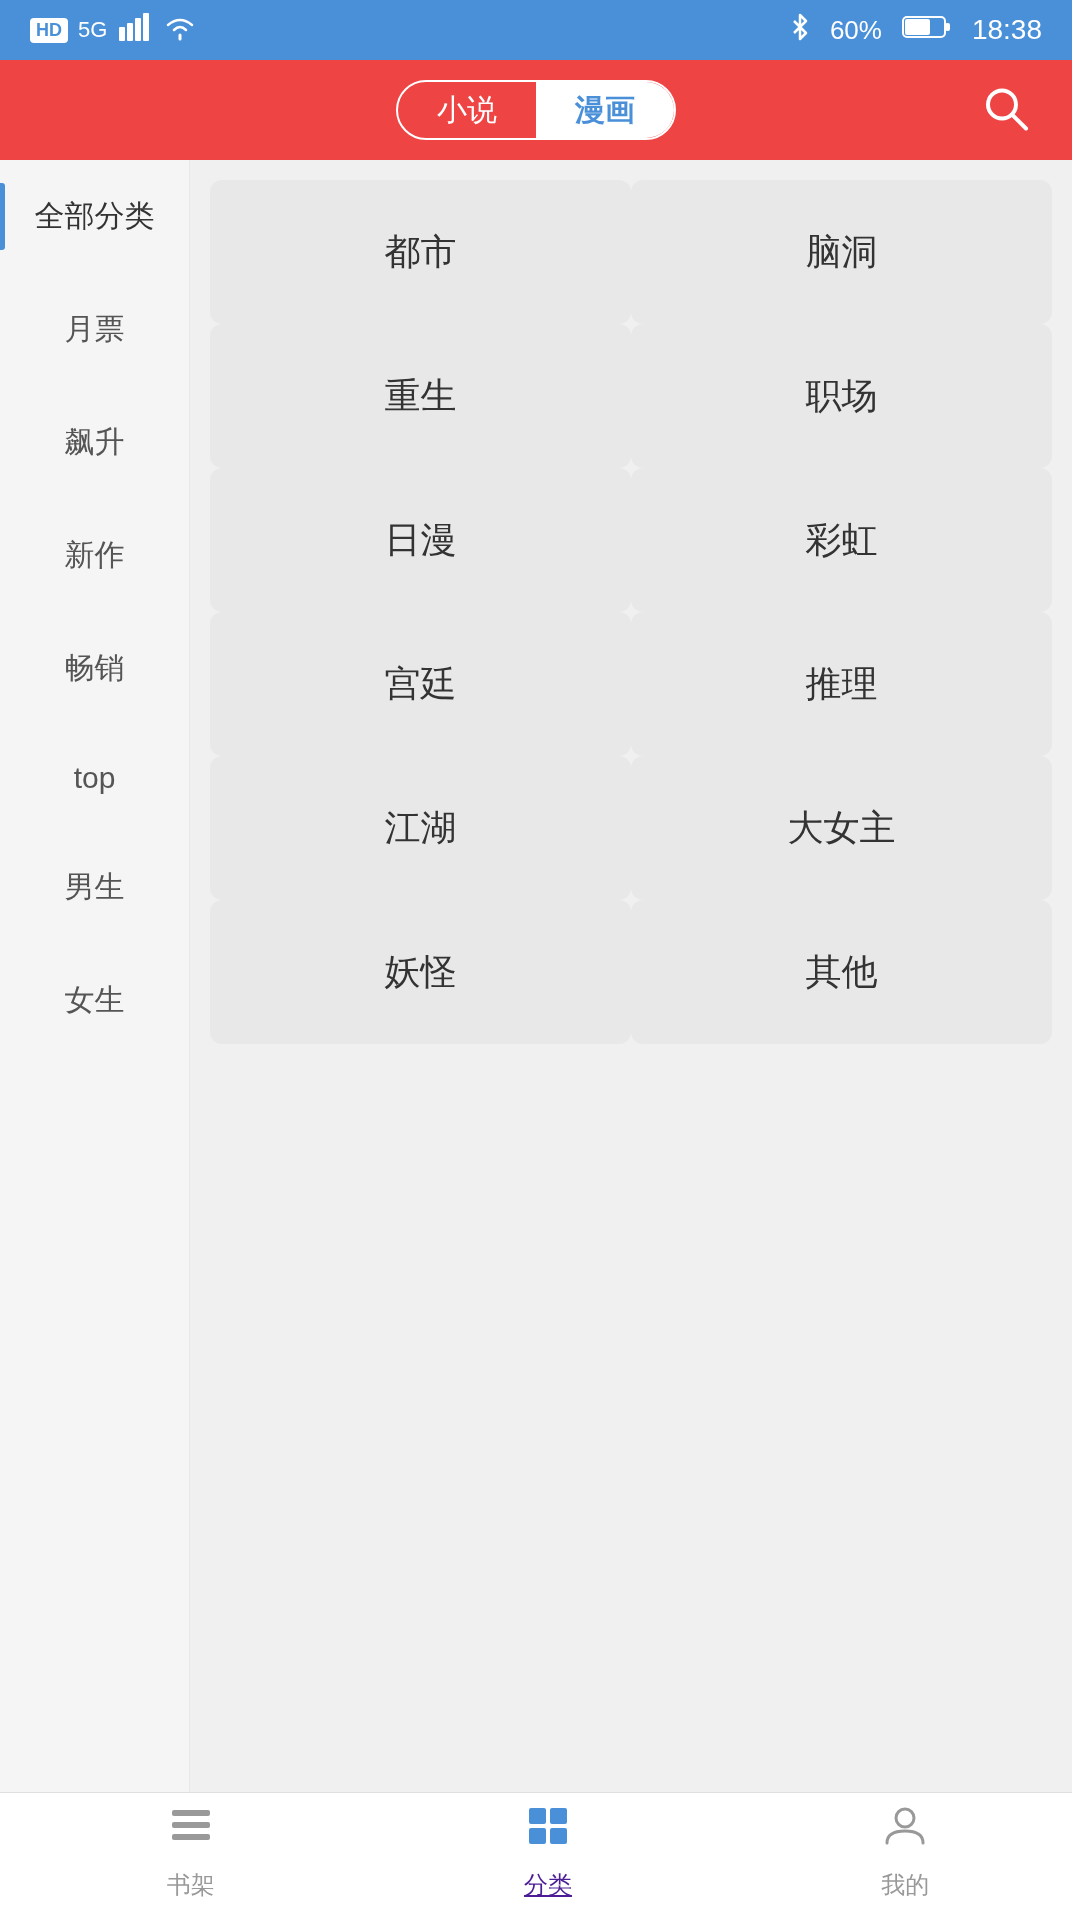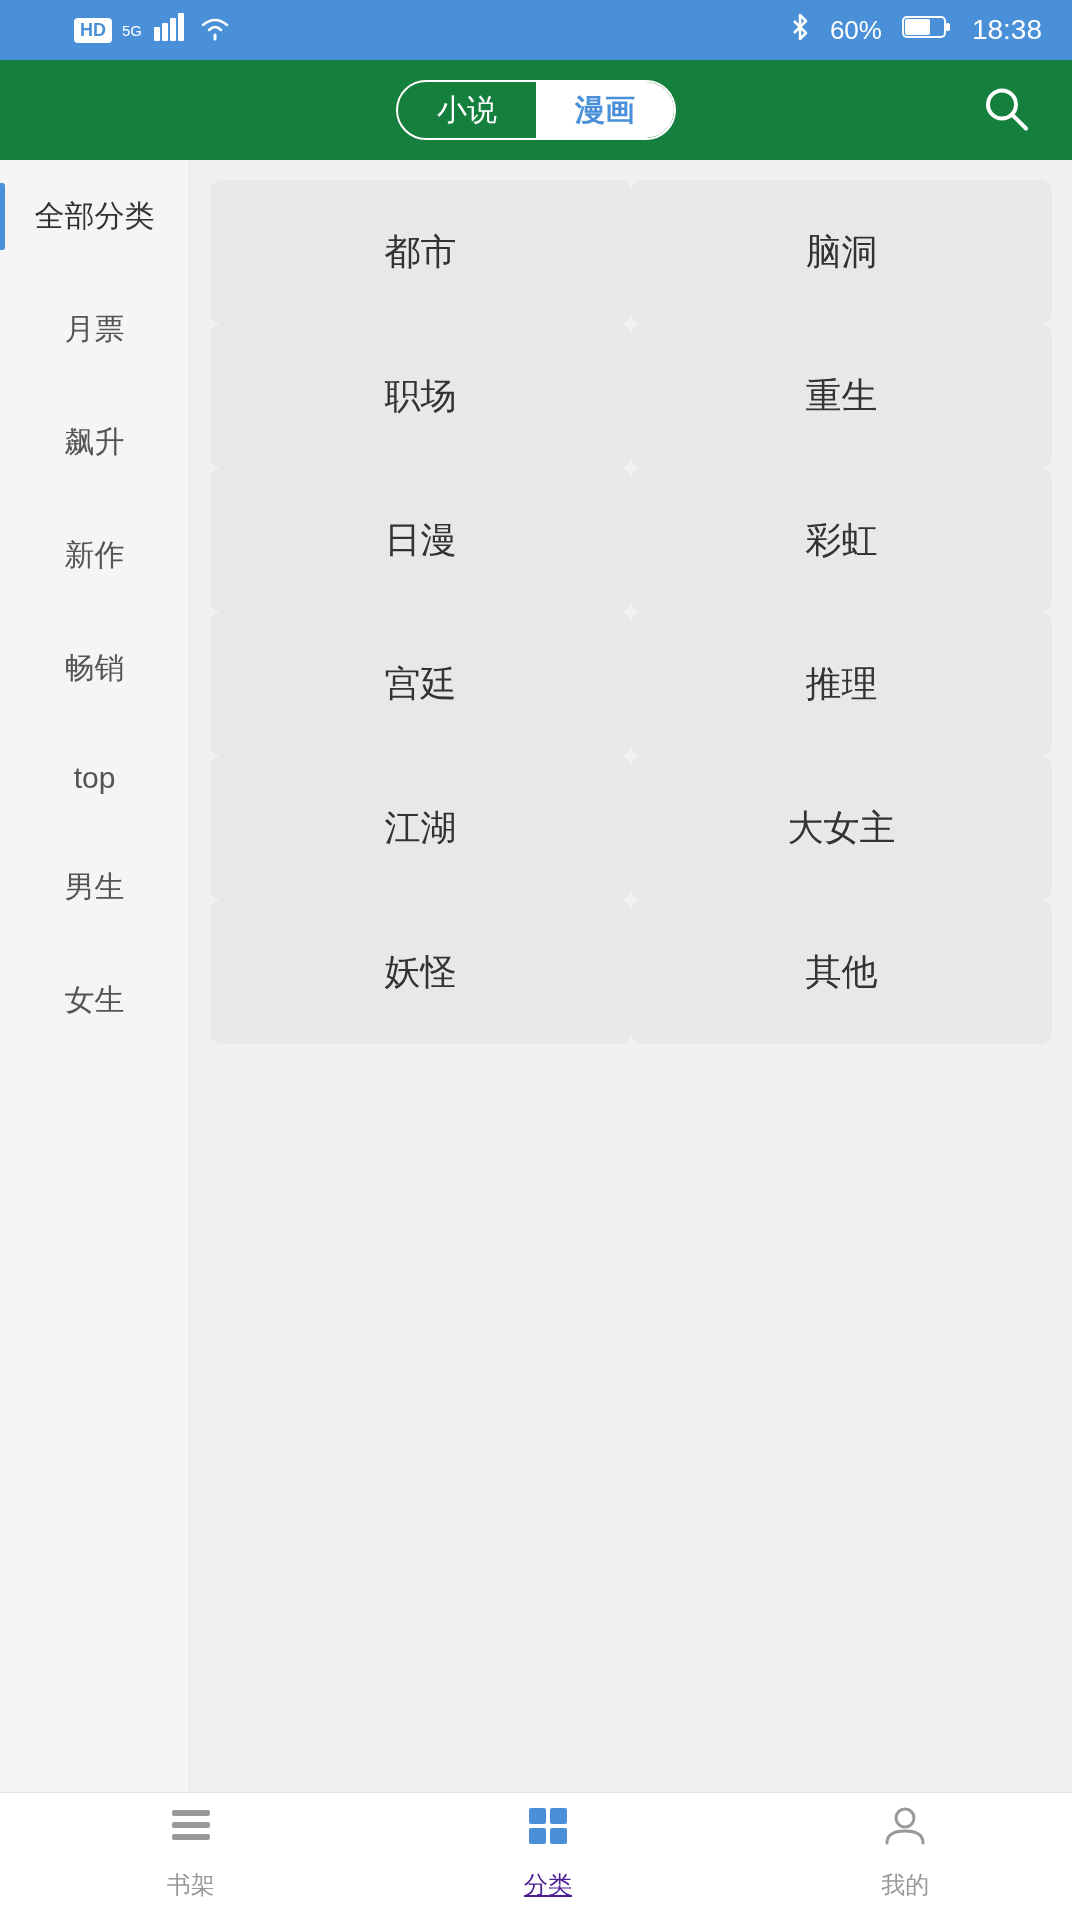"HD" .status-left { margin-left: 44px -> none }
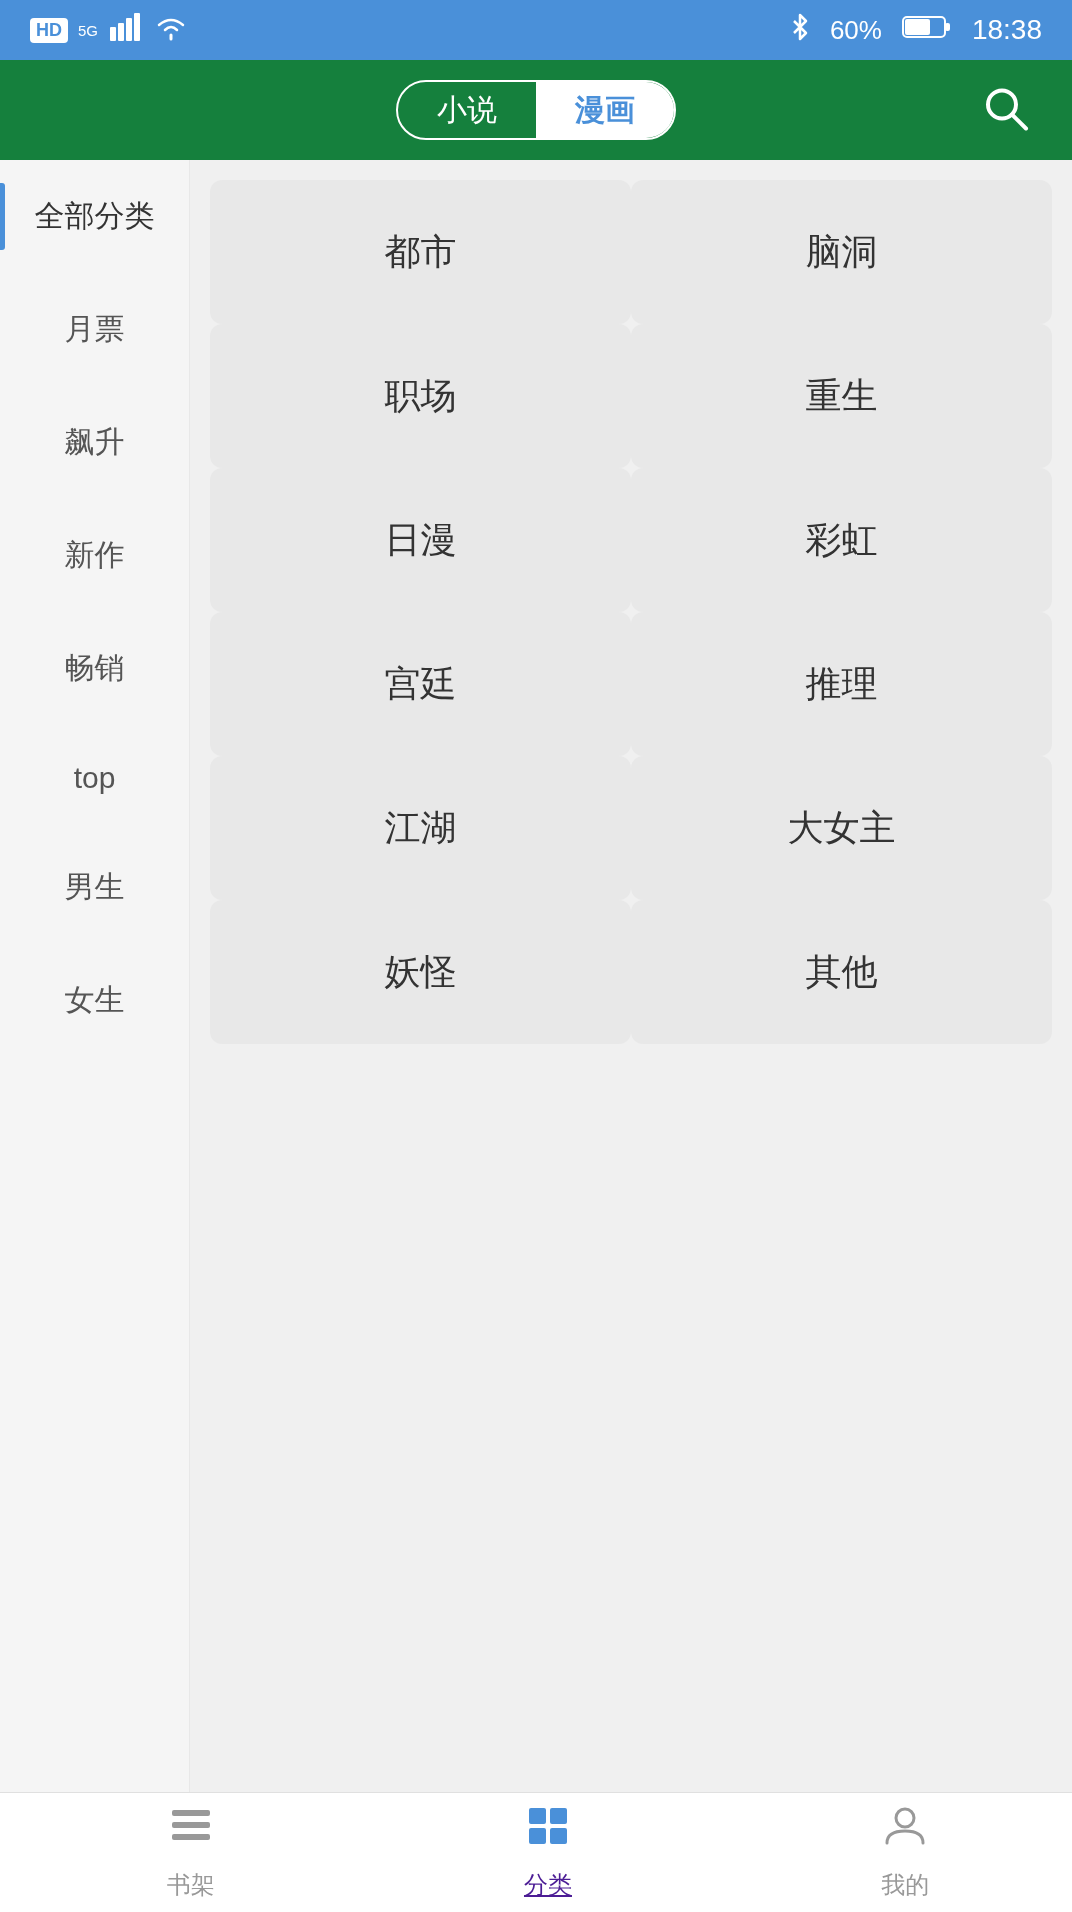"5G" span { font-size: 15px -> 22px }
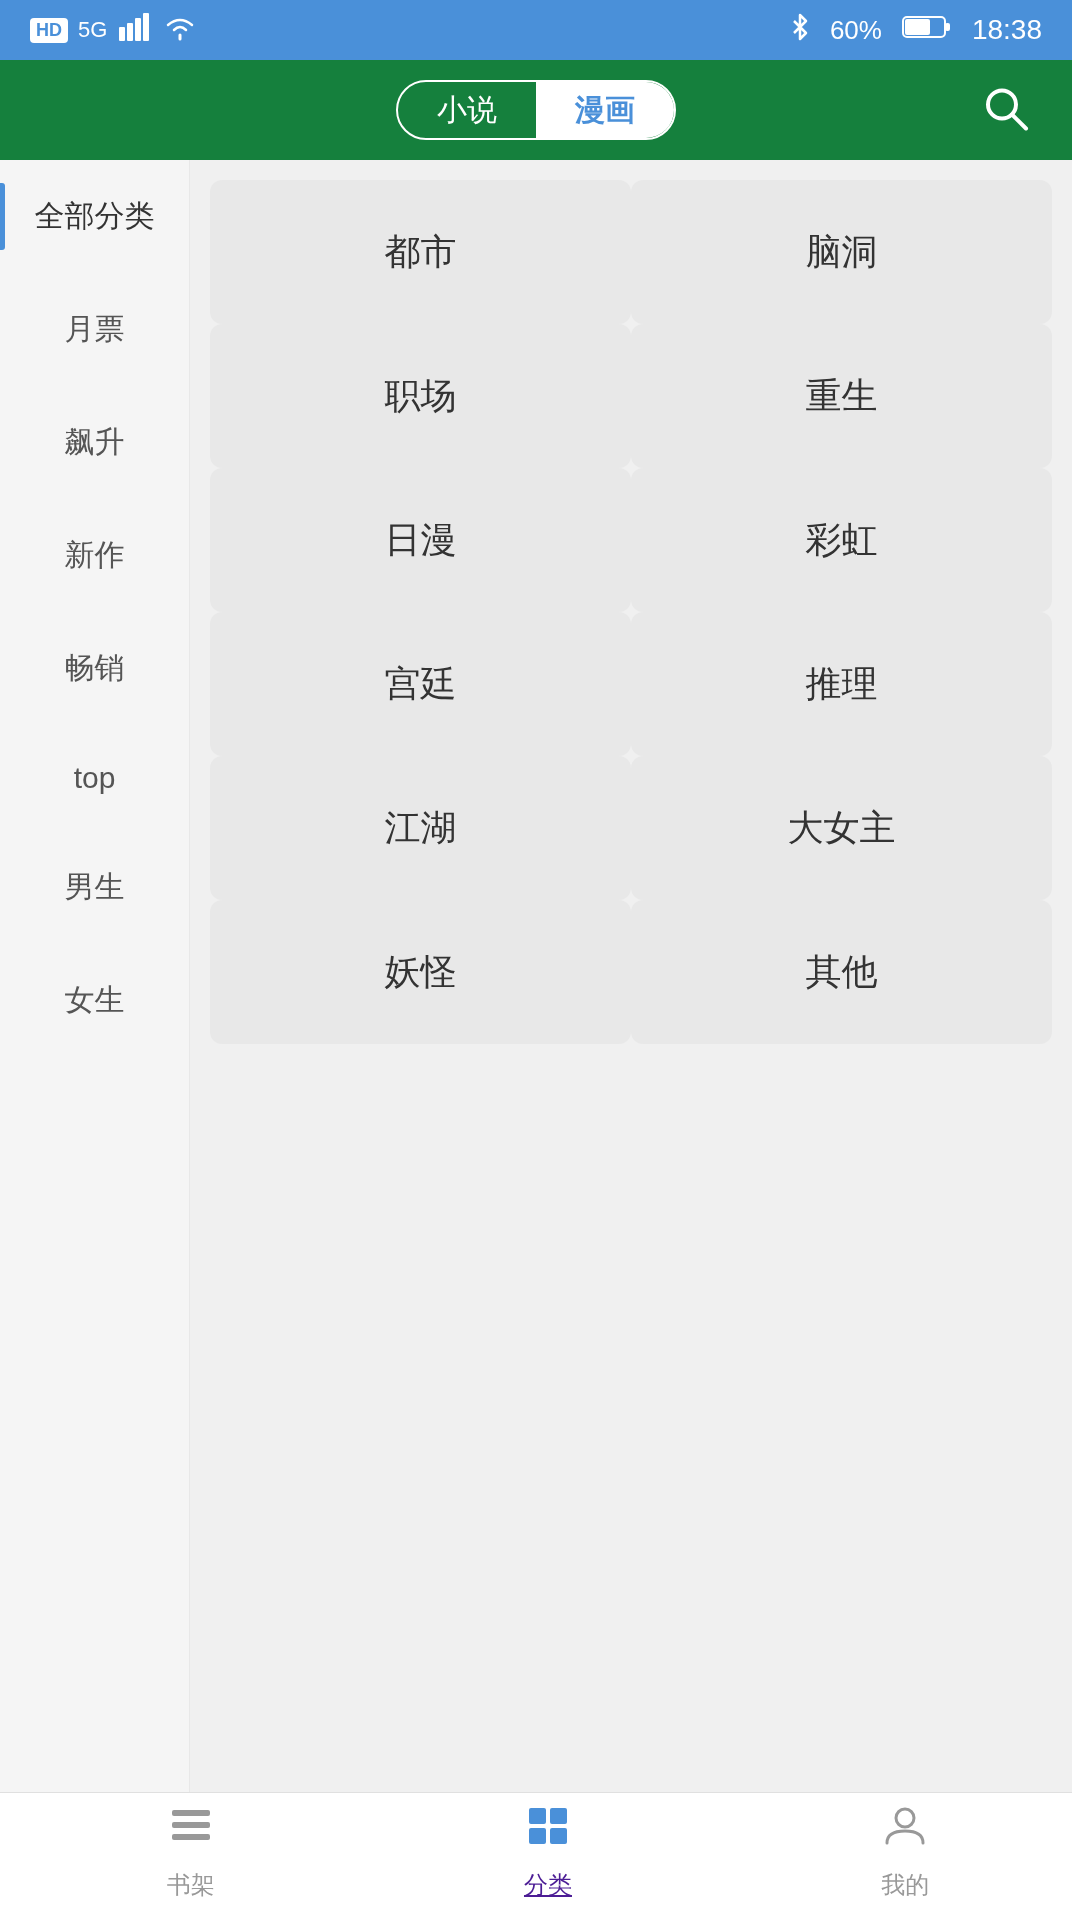"小说" .header { background: #15803d -> #ef4444 }
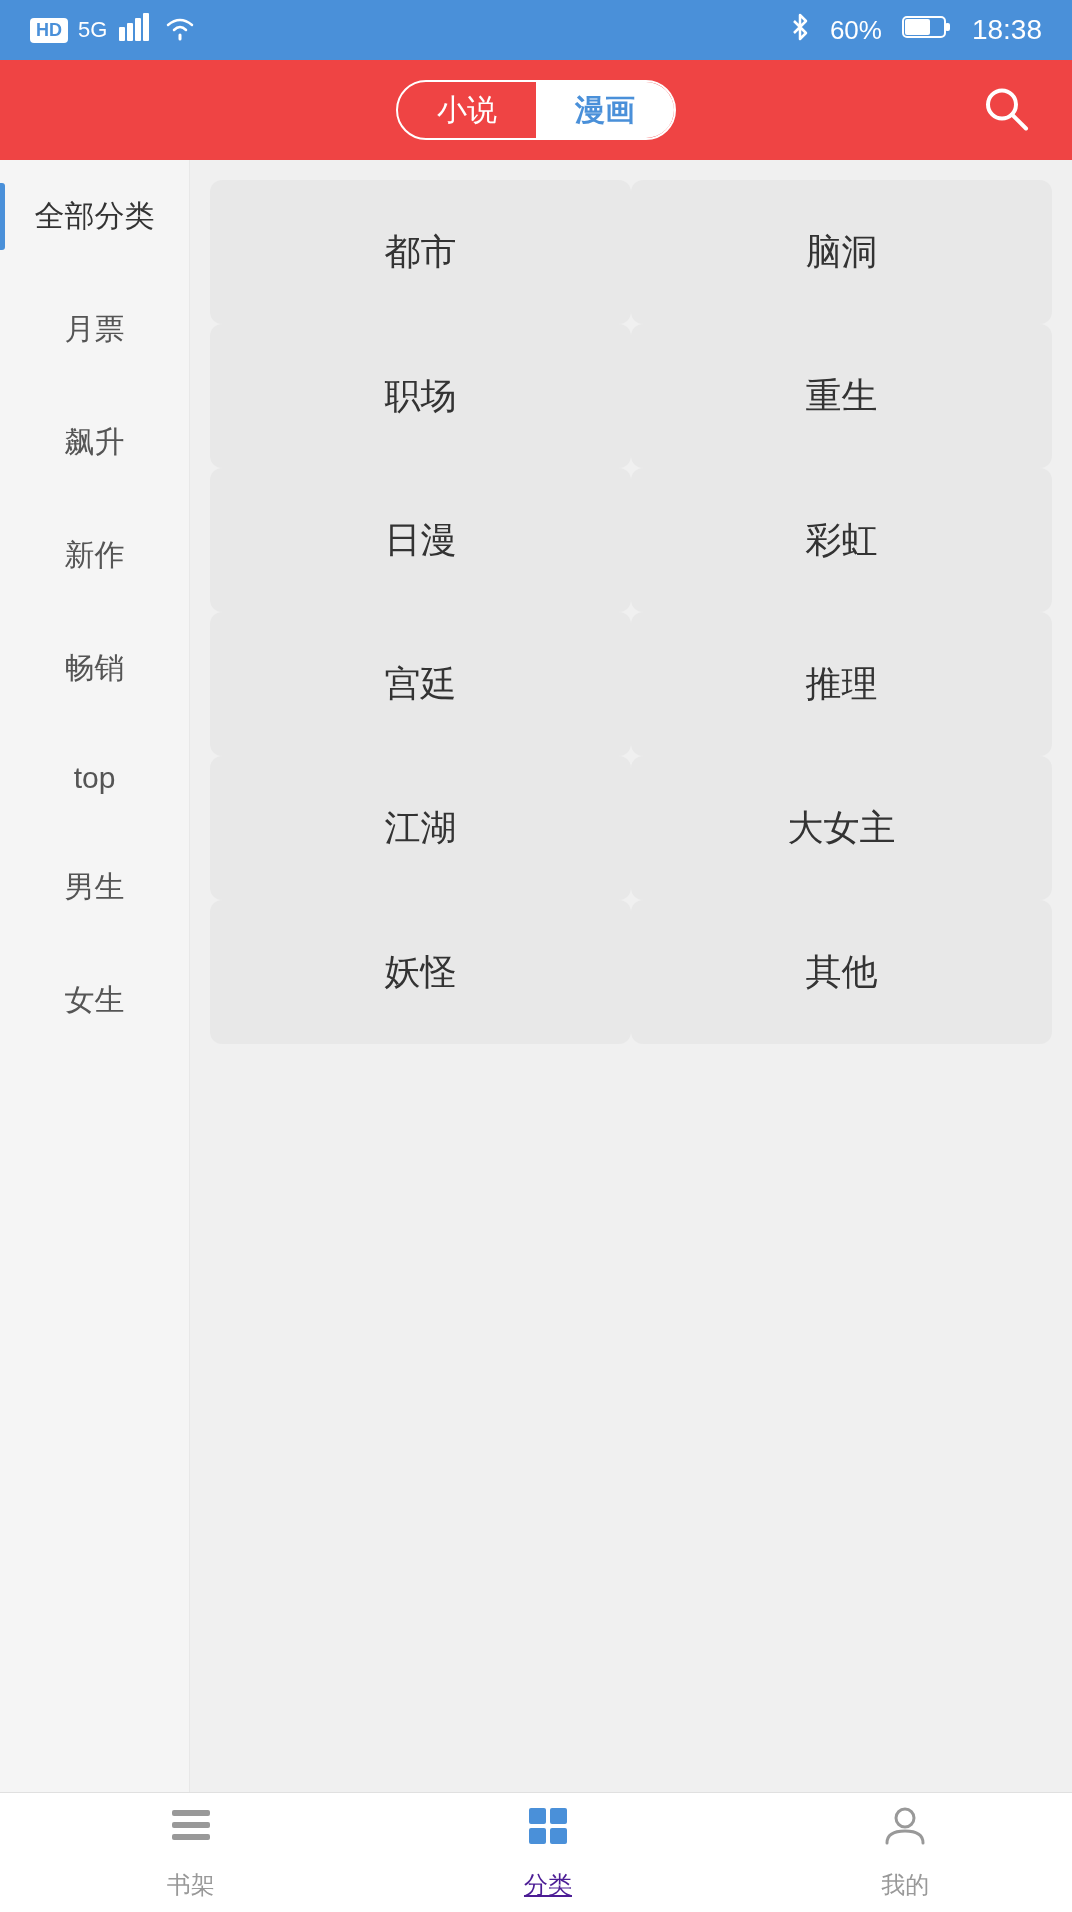"职场" div.category-card { order: before "重生" -> after "重生" }
